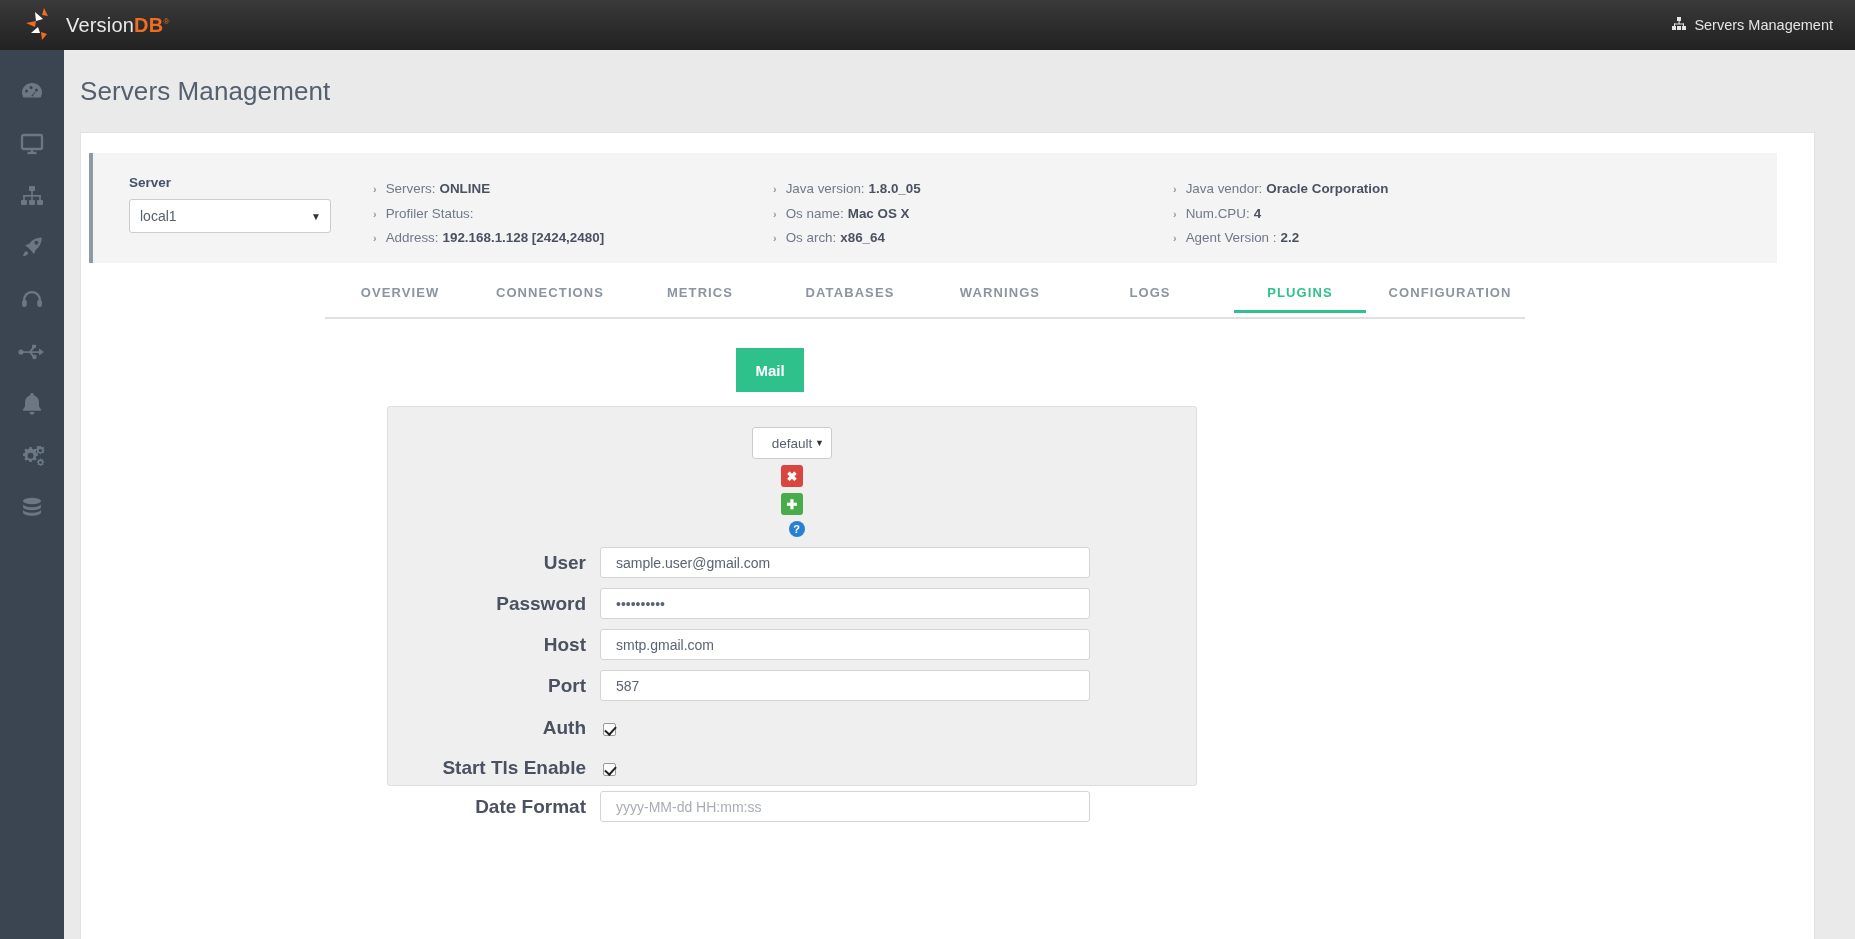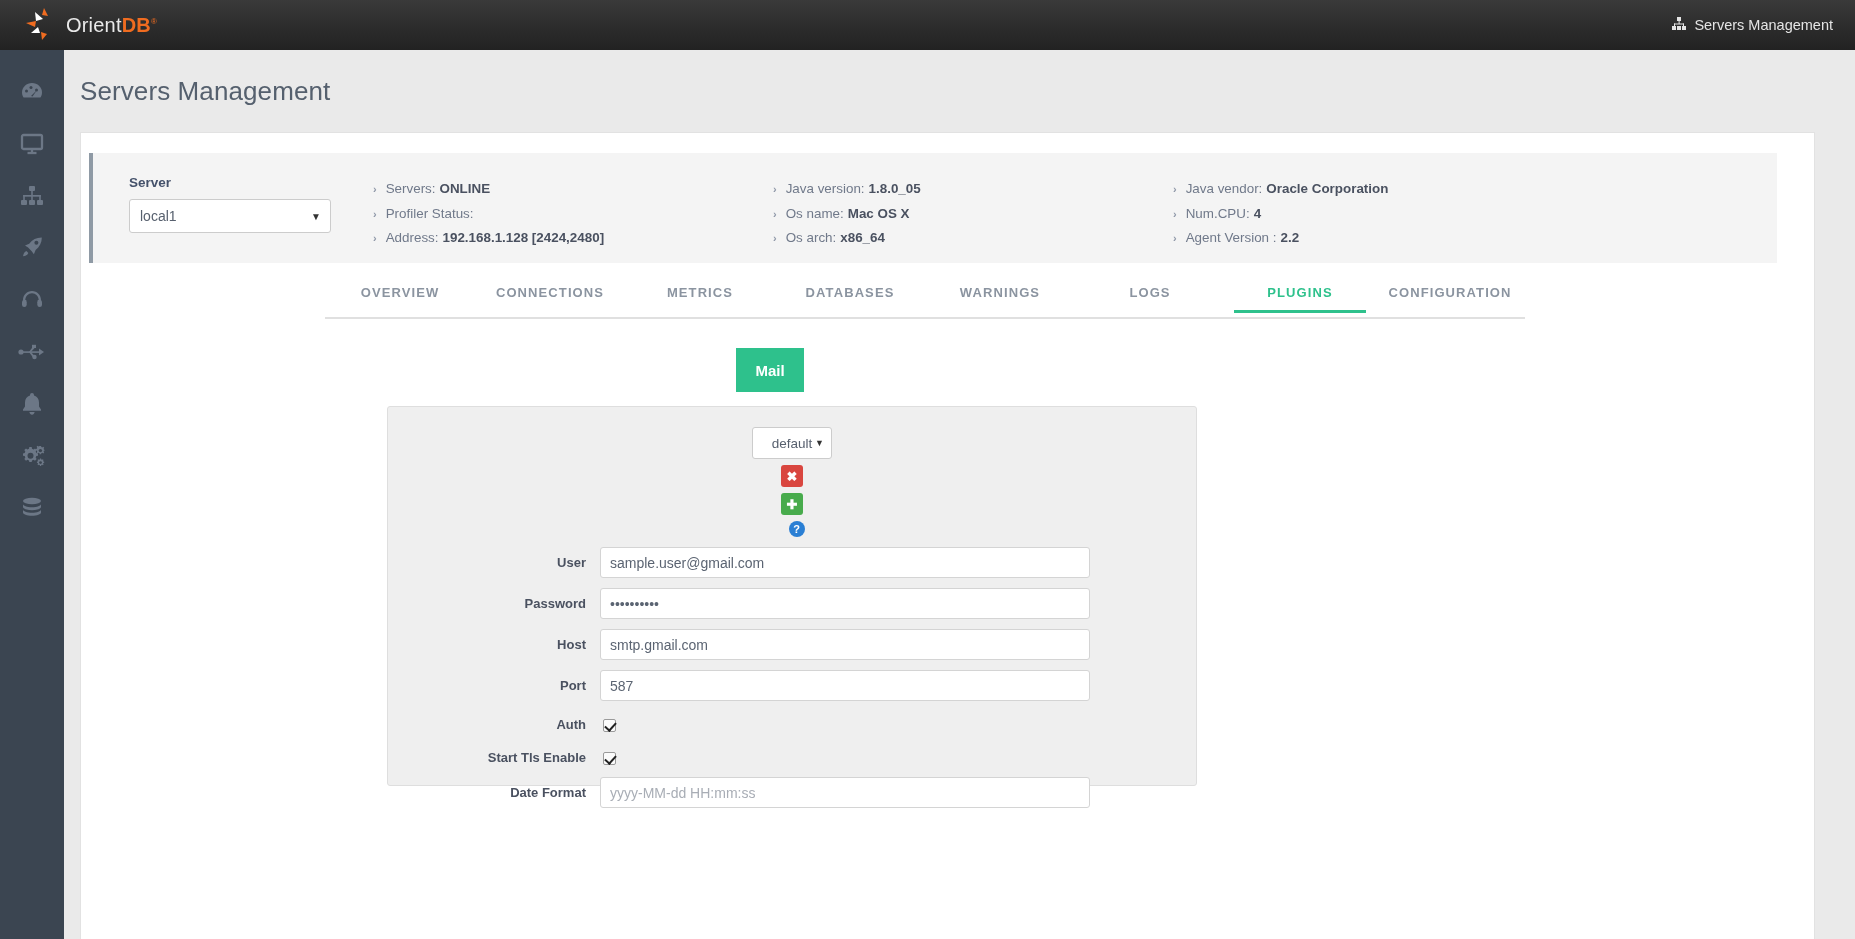"Orient" span { text: Orient -> Version }
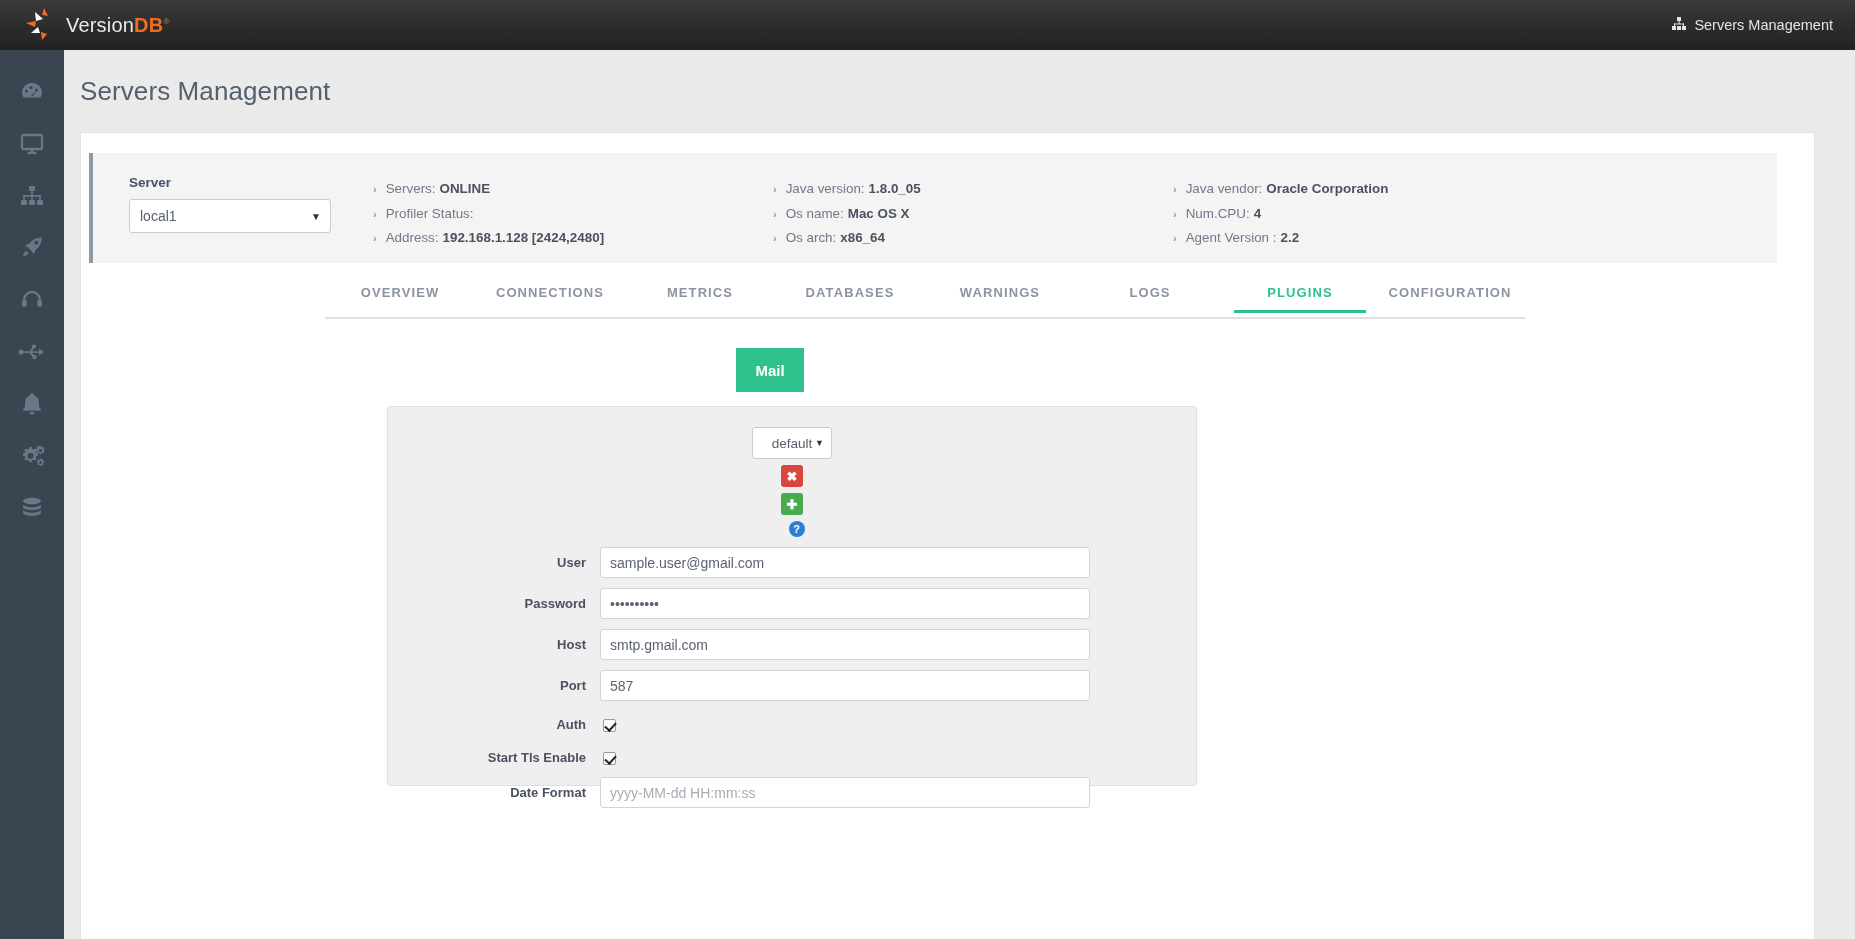"User" .f-label { font-size: 13px -> 19px }
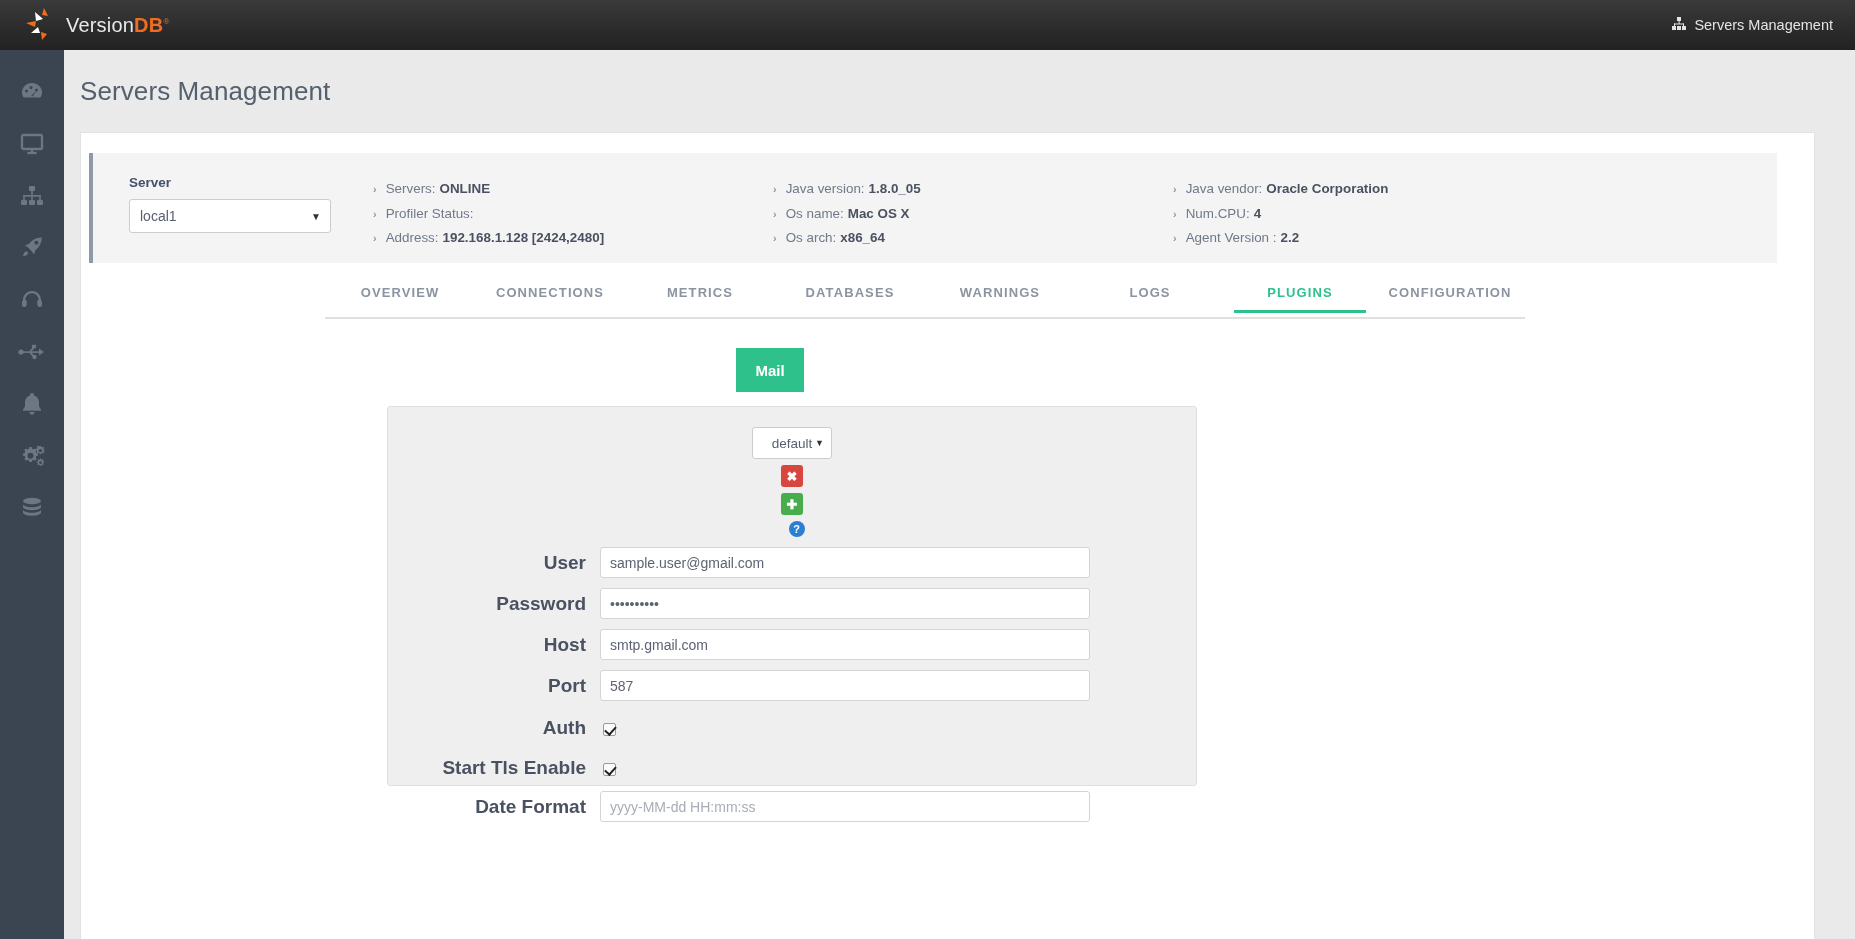"sample.user@gmail.com" .f-input { padding: 0 9px -> 0 15px }
